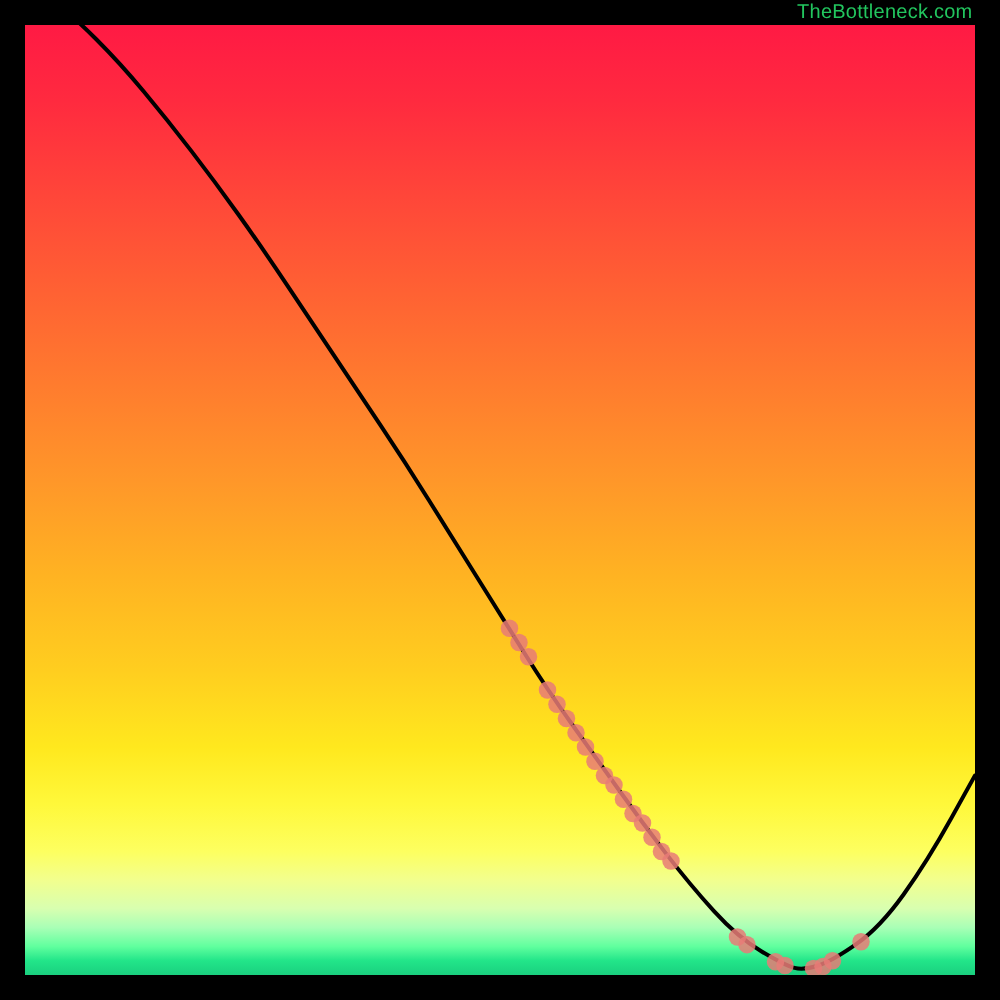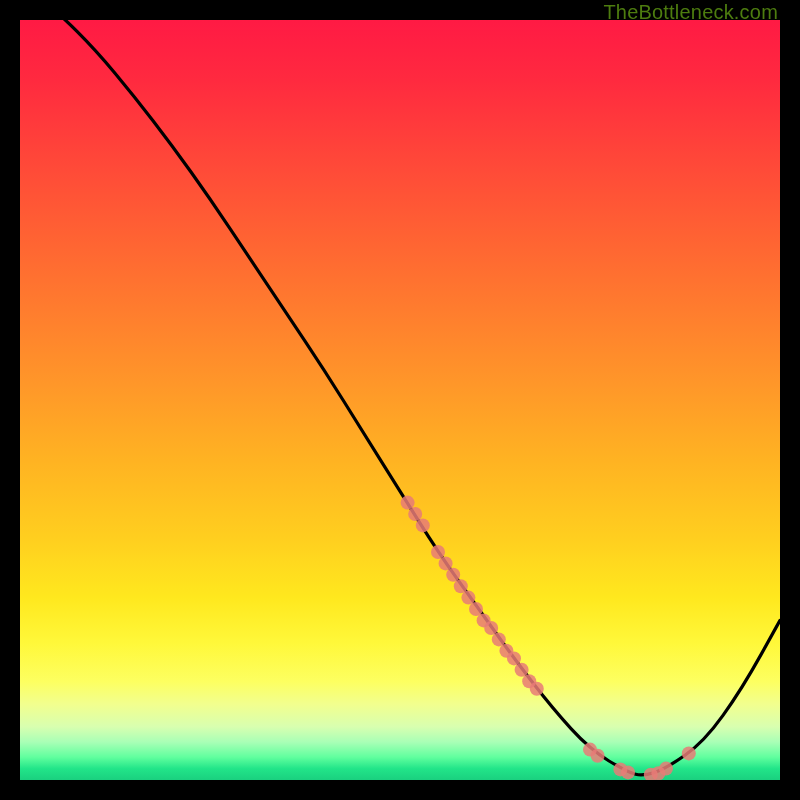"TheBottleneck.com" .attribution { color: #4d7c0f -> #22c55e; font-size: 20px -> 16px }
